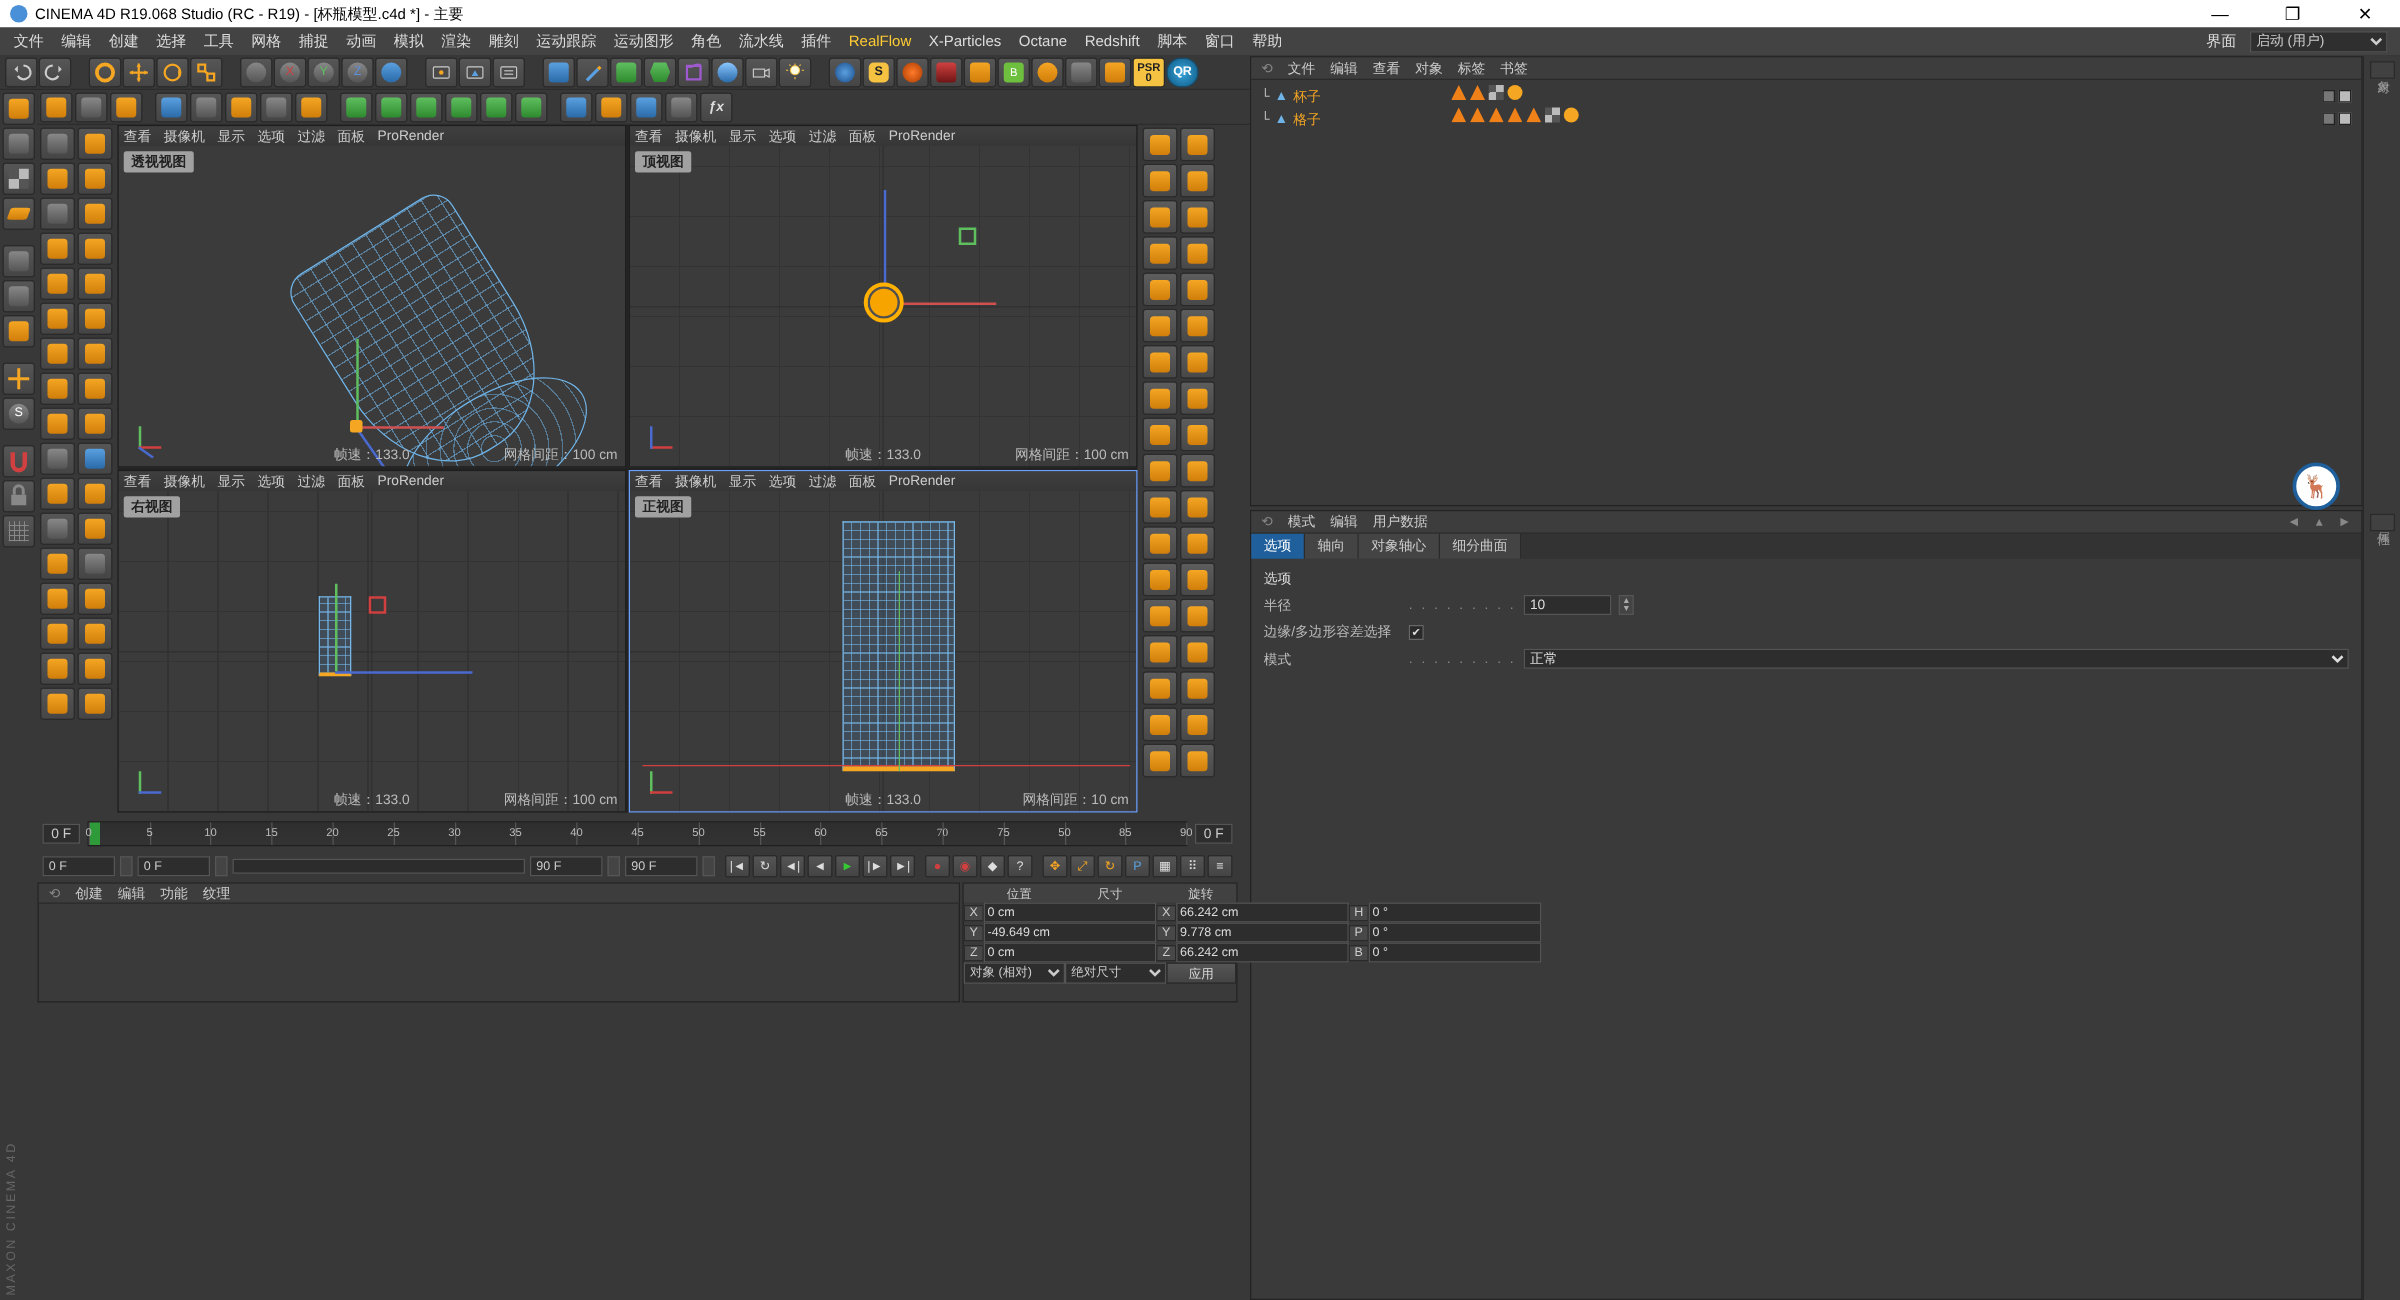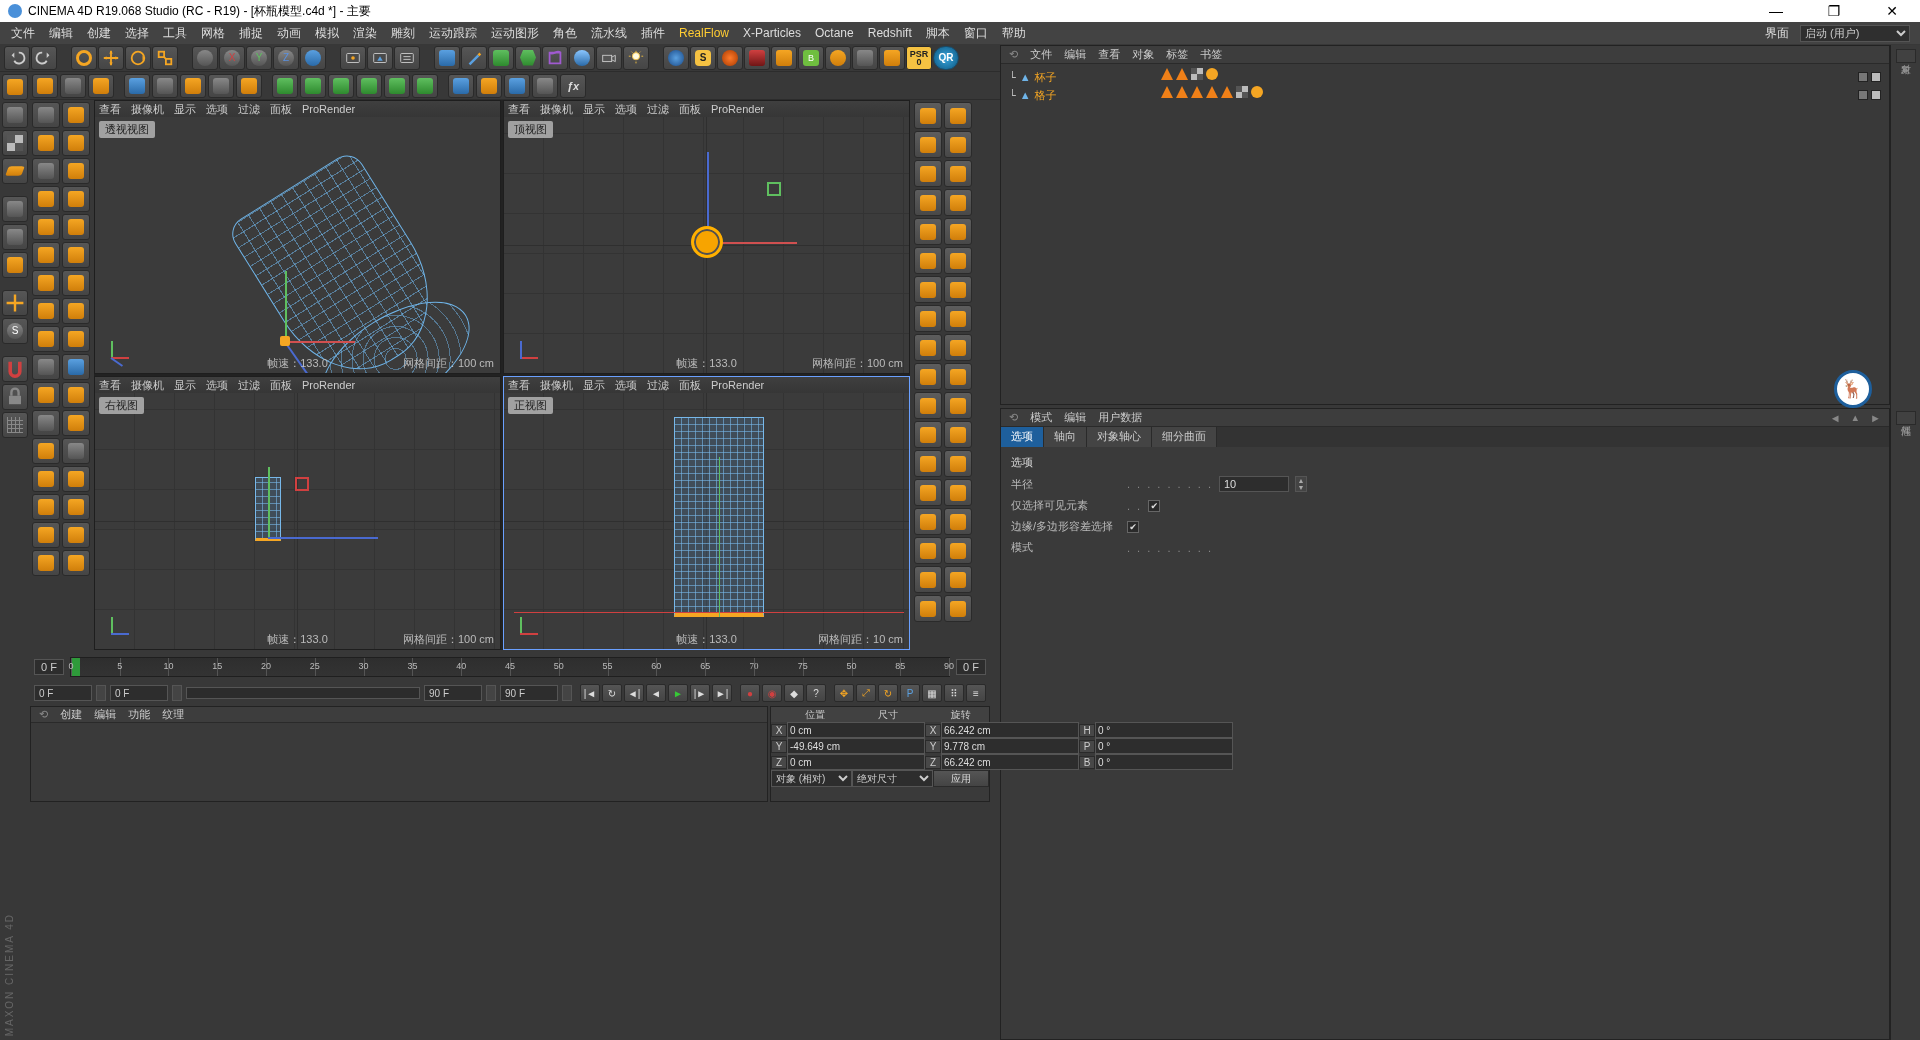"透视视图" .vp .vlabel { font-weight: none -> bold }
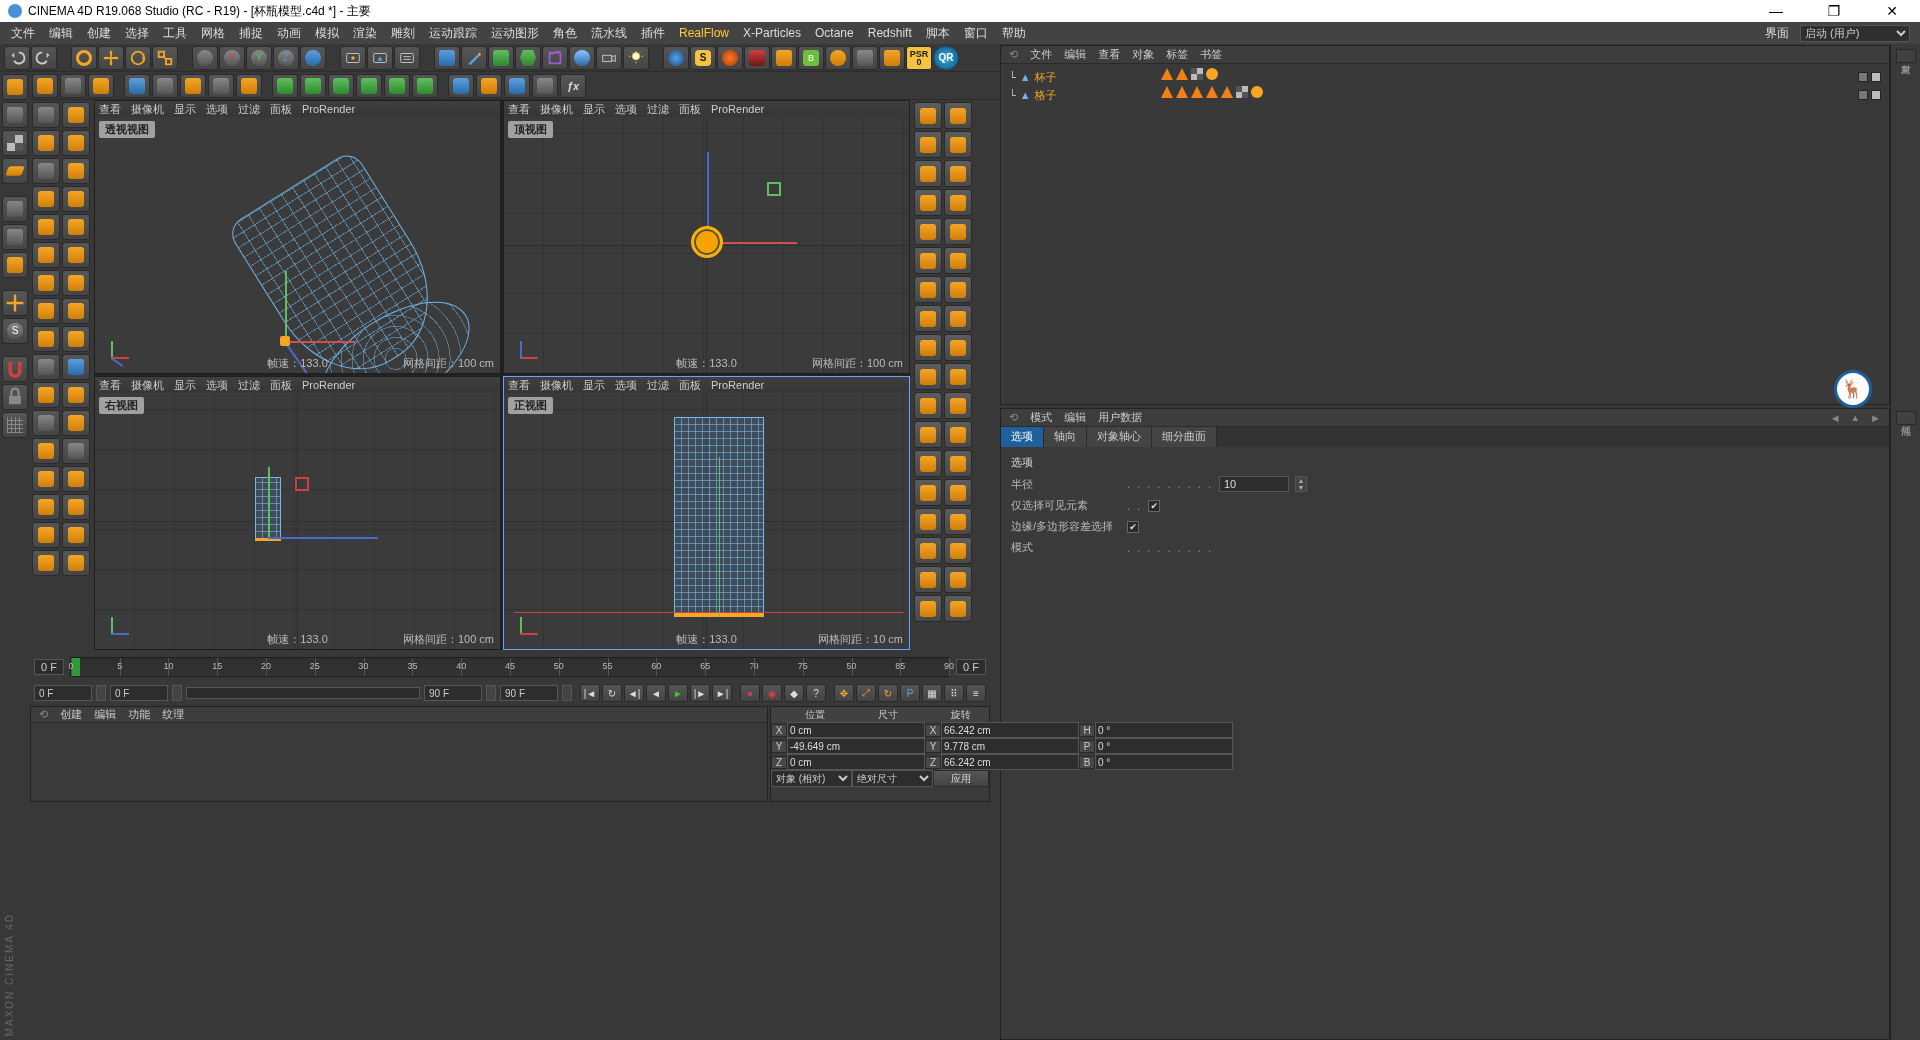"仅选择可见元素" div.attrrow { html: <div> <label>仅选择可见元素</label> <span>. .</span> <span></span> </div> -> none }
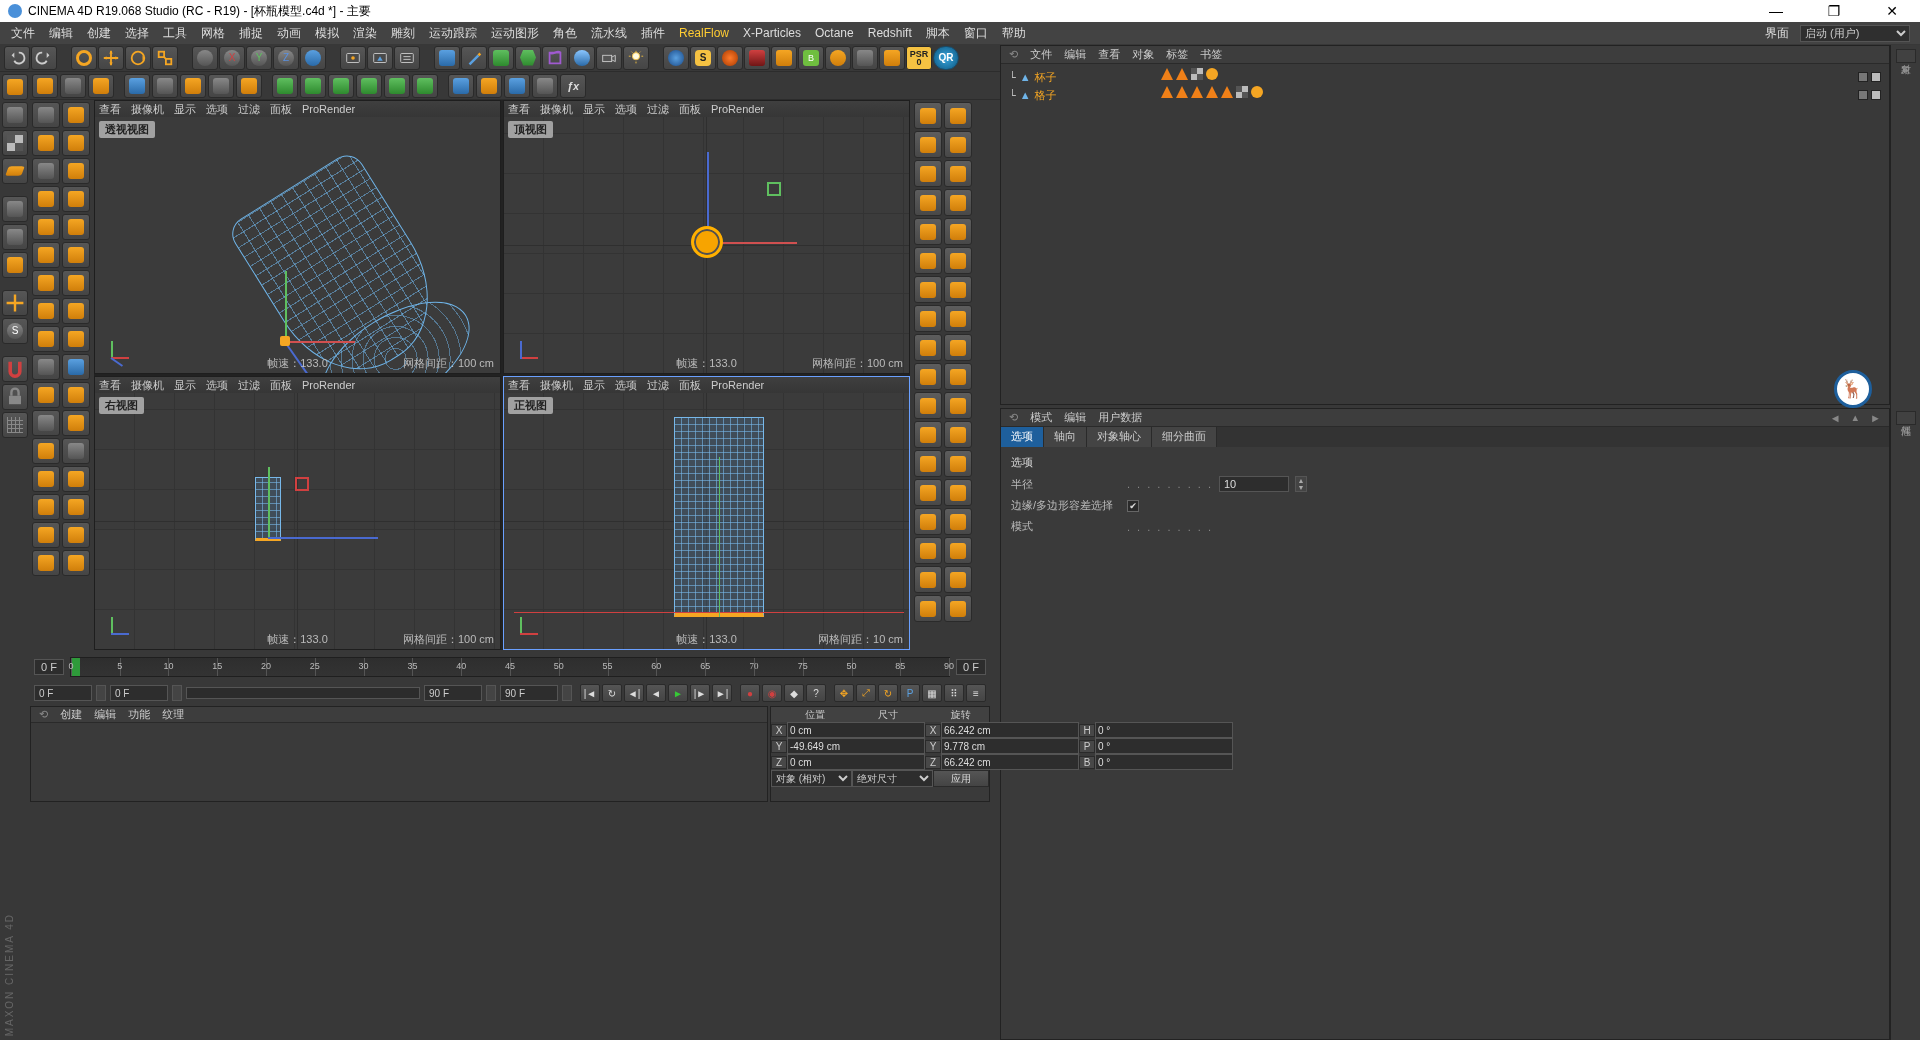"正常" select.selwide { html: none -> <select><option>正常</option></select> }
